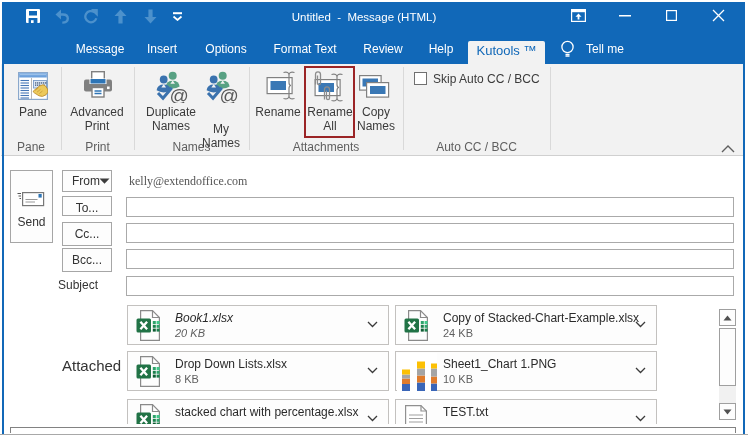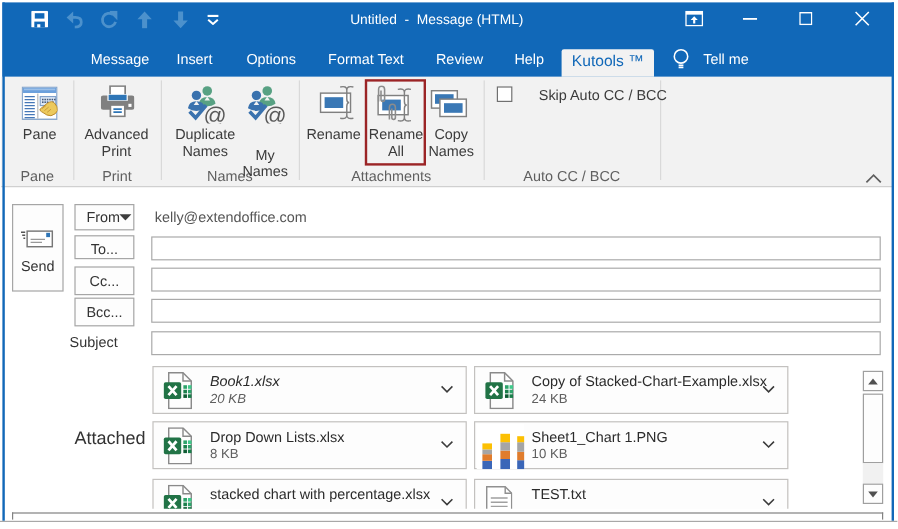"Skip Auto CC / BCC" div.abs { margin-left: 16px -> none }
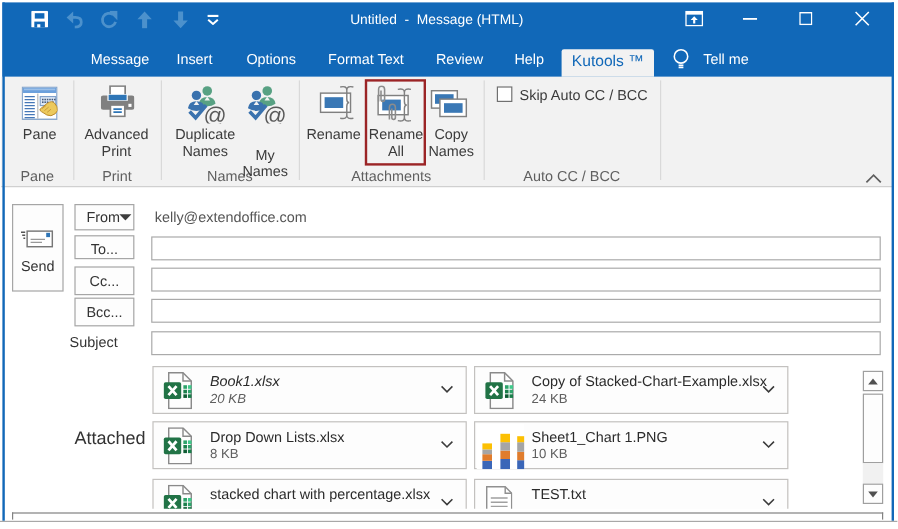"kelly@extendoffice.com" div.abs { font-family: none -> Liberation Serif, serif }
